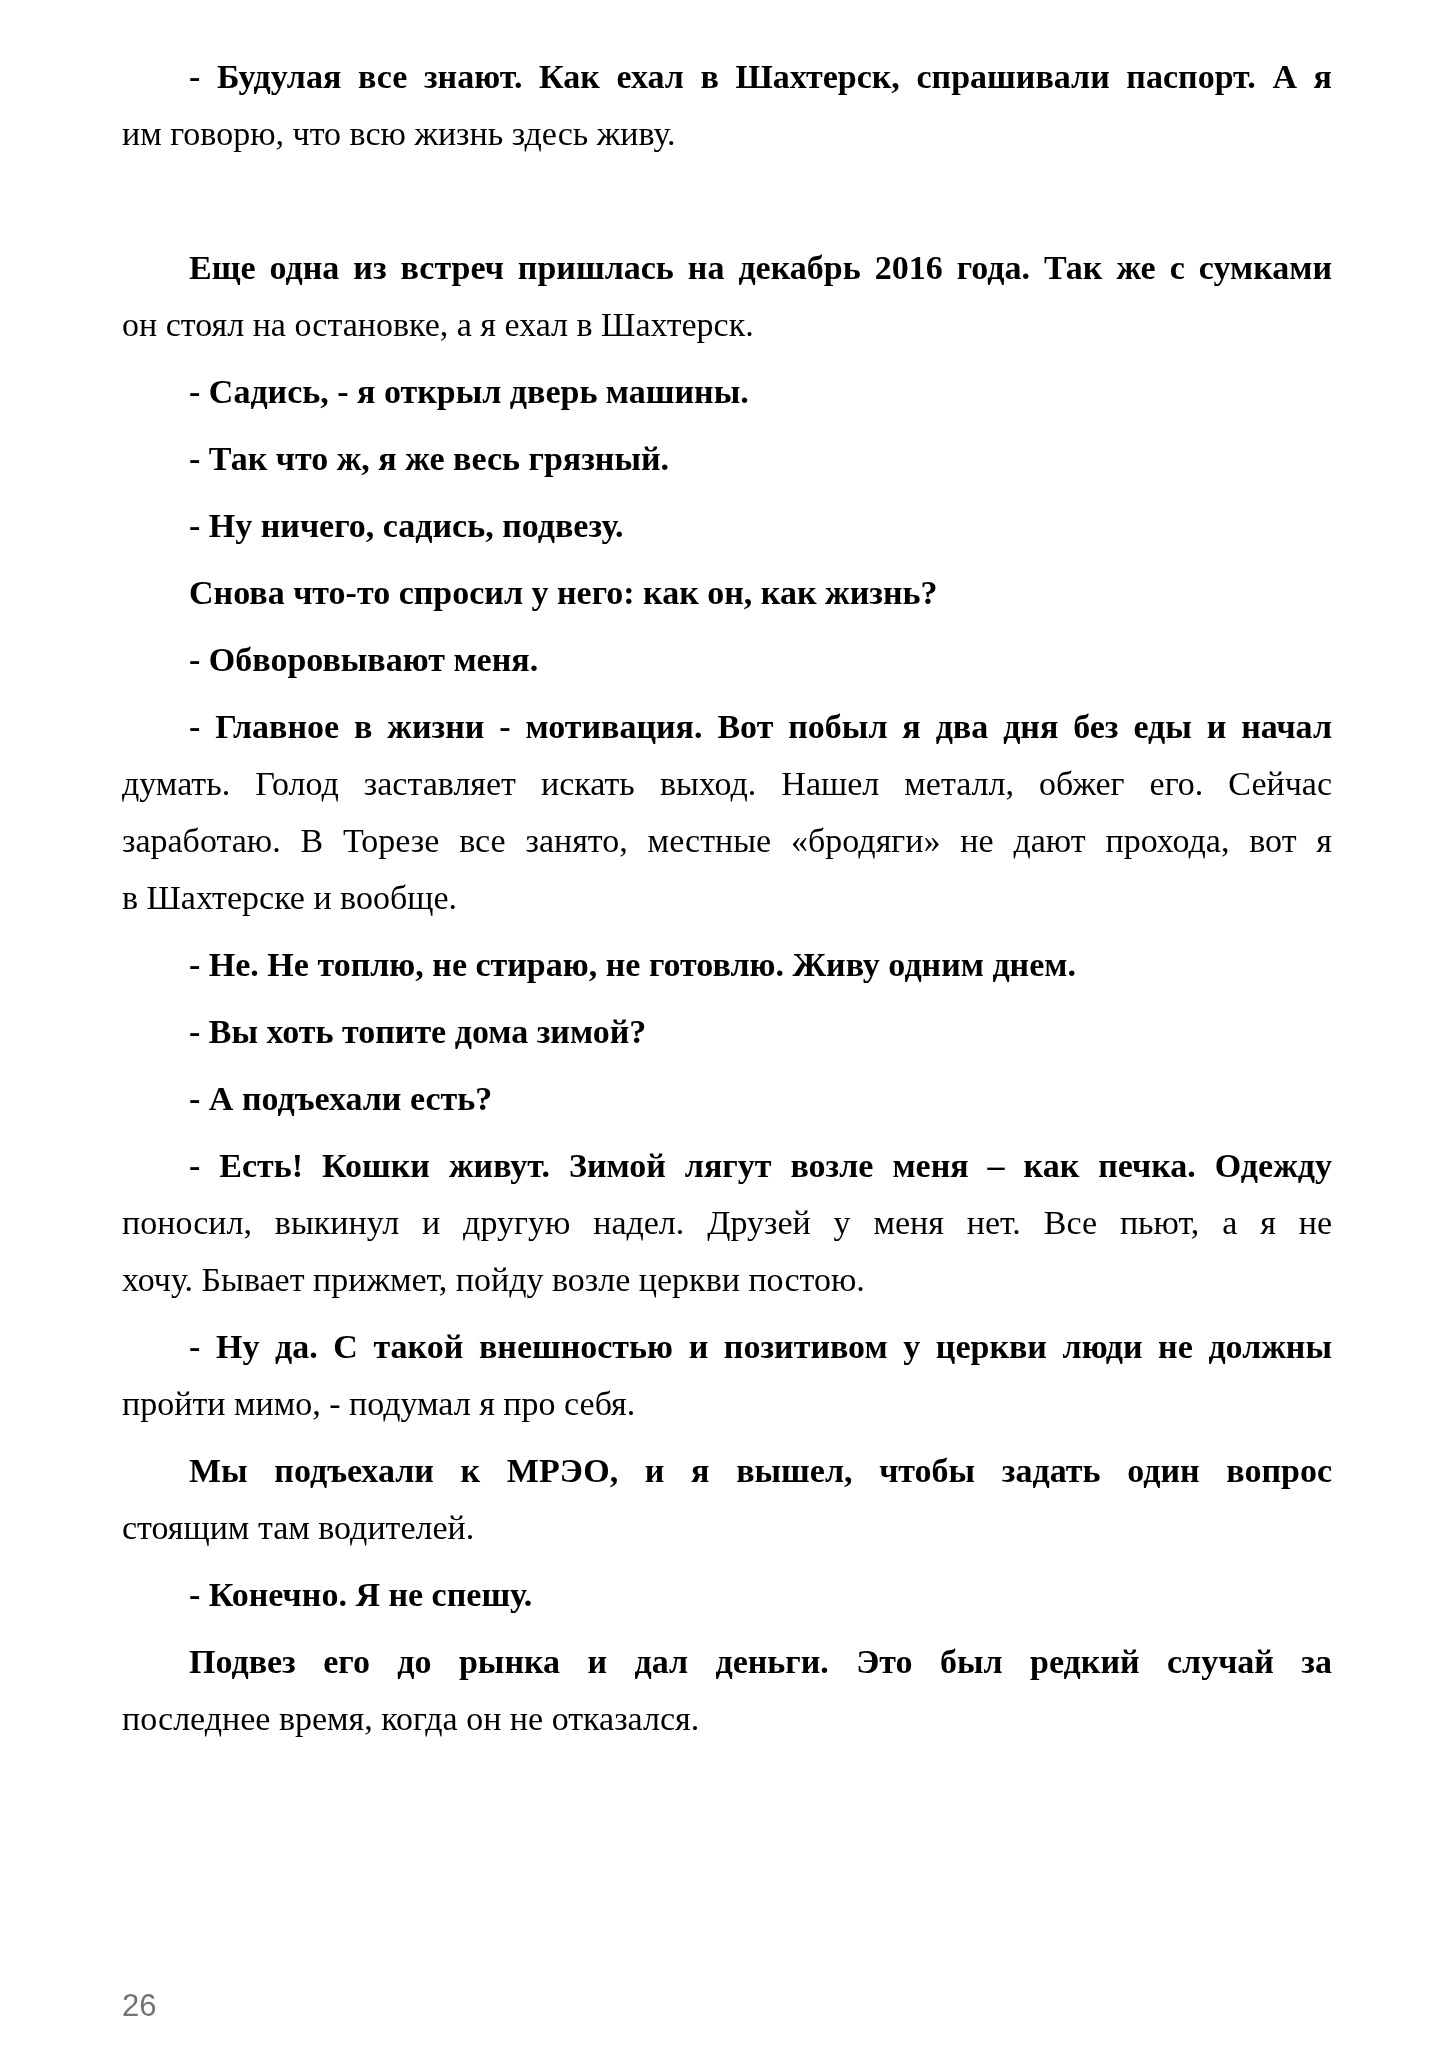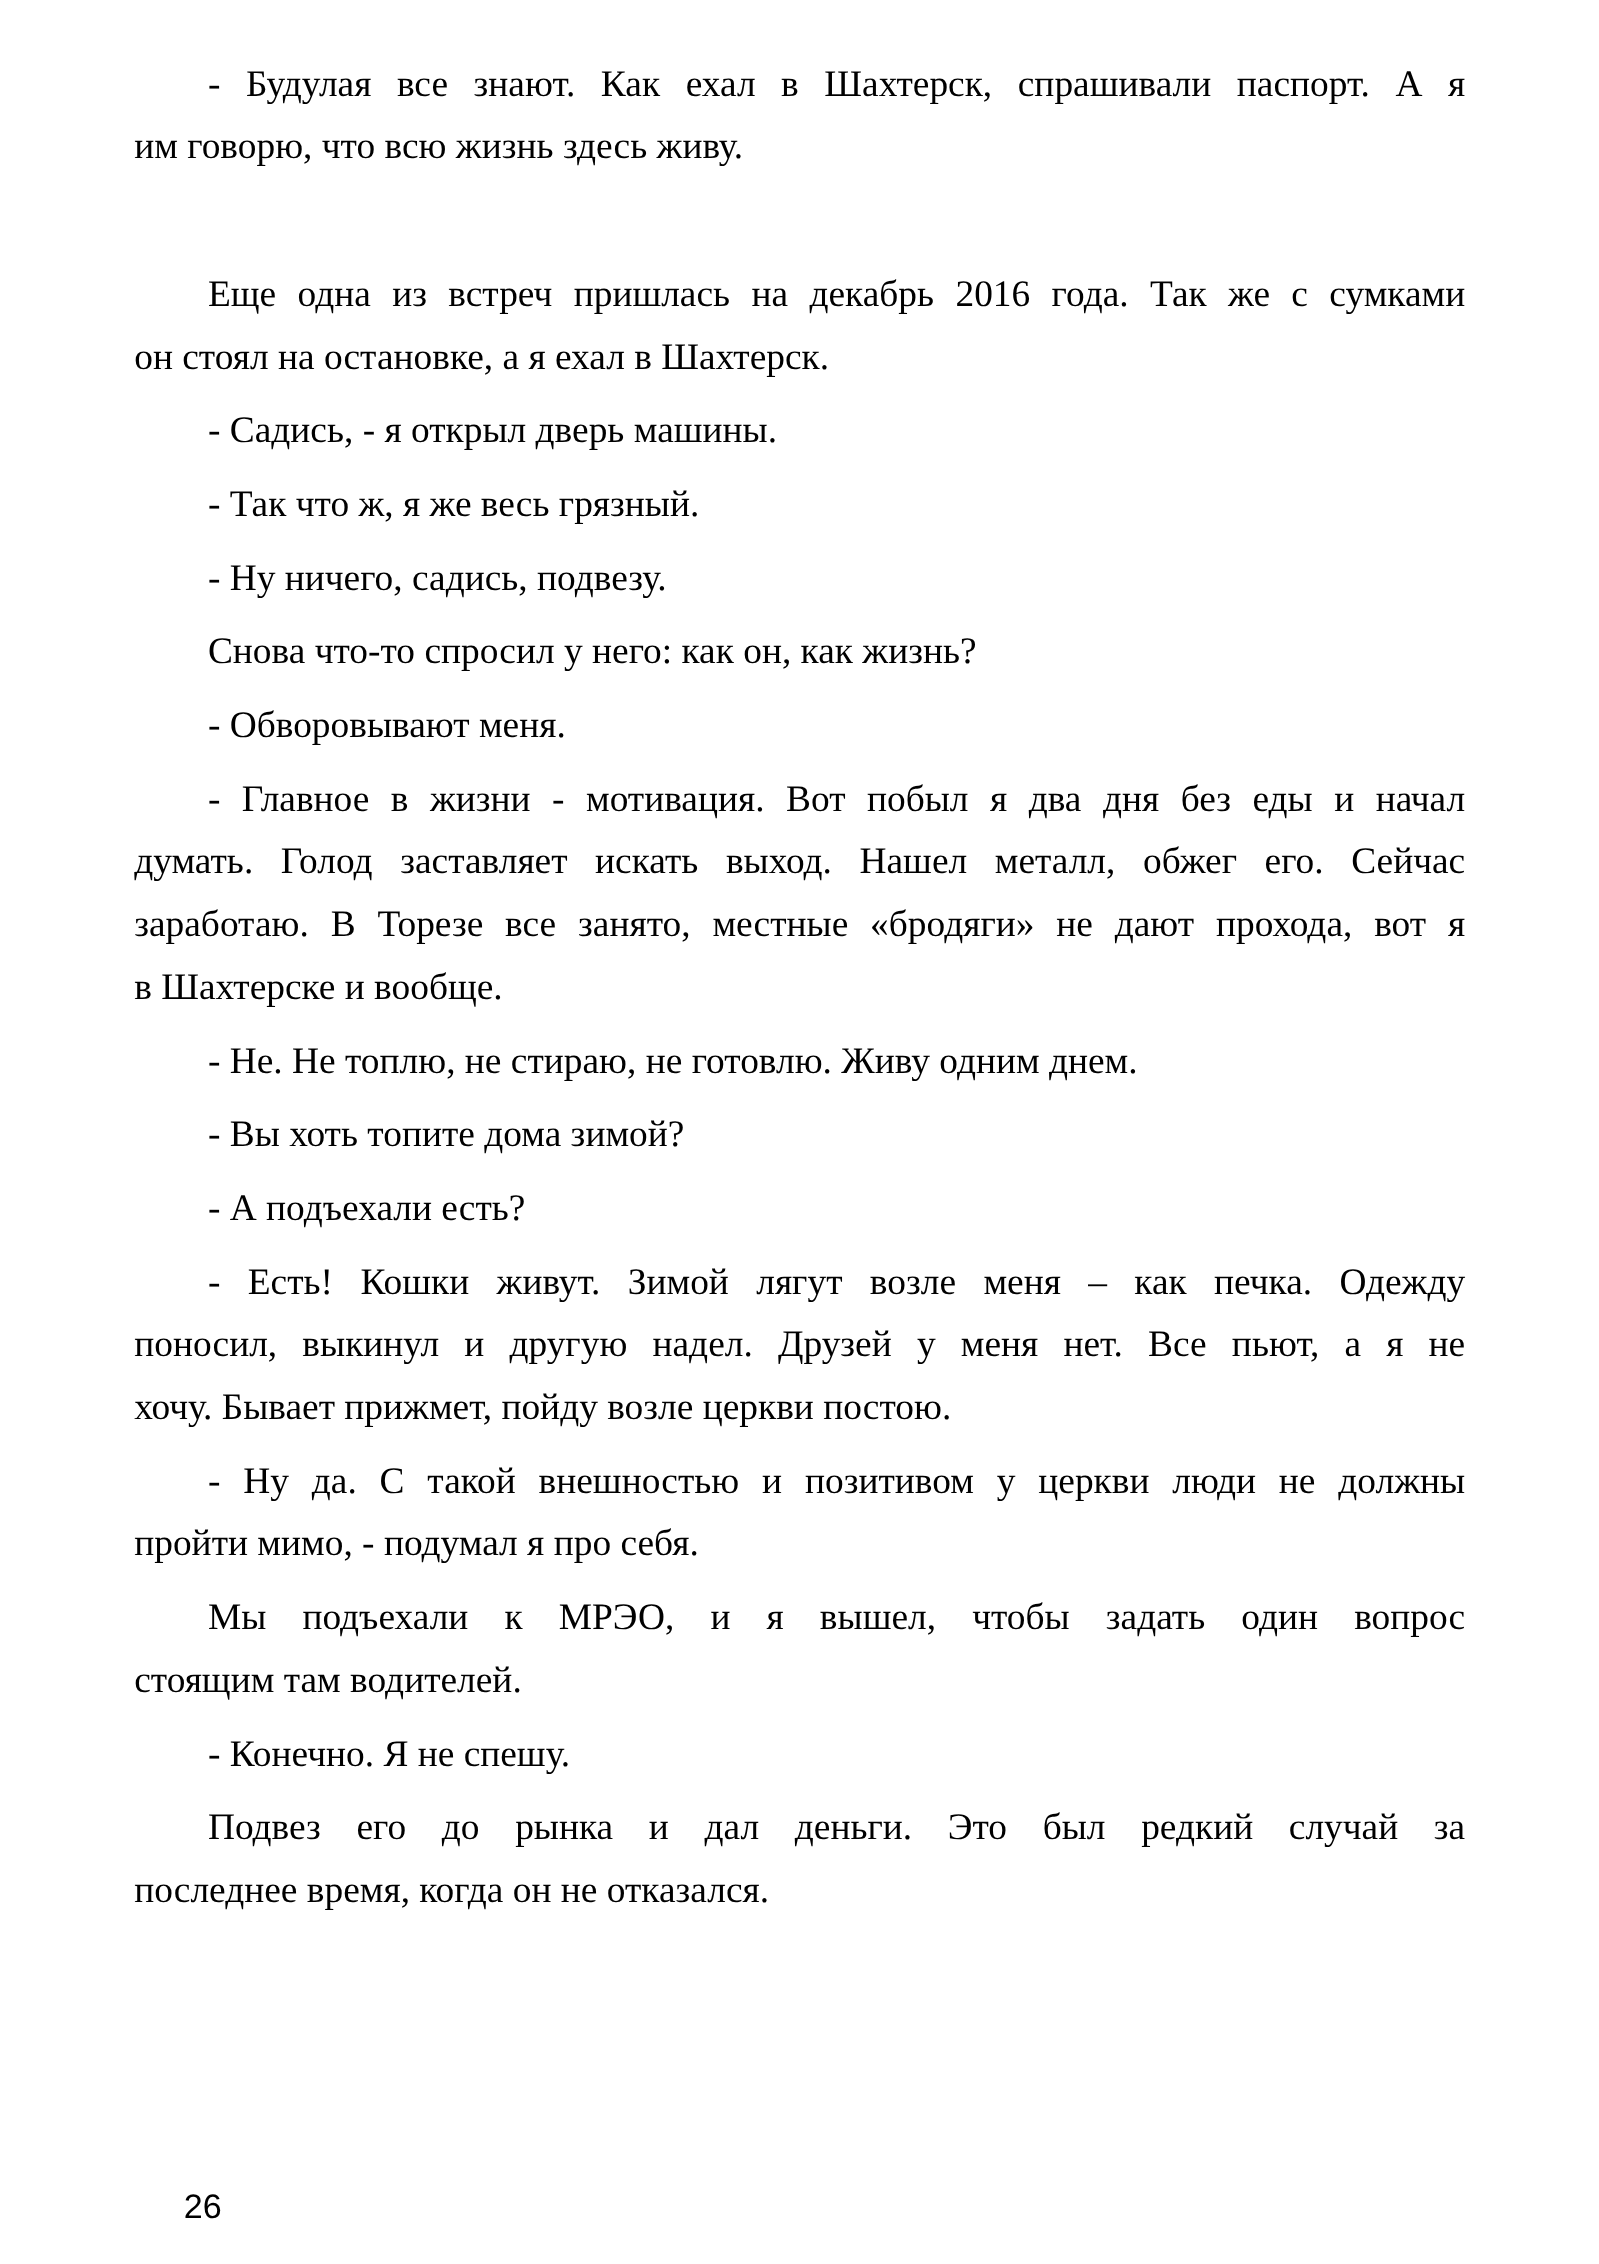"- Будулая все знают. Как" .ind { font-weight: none -> bold }
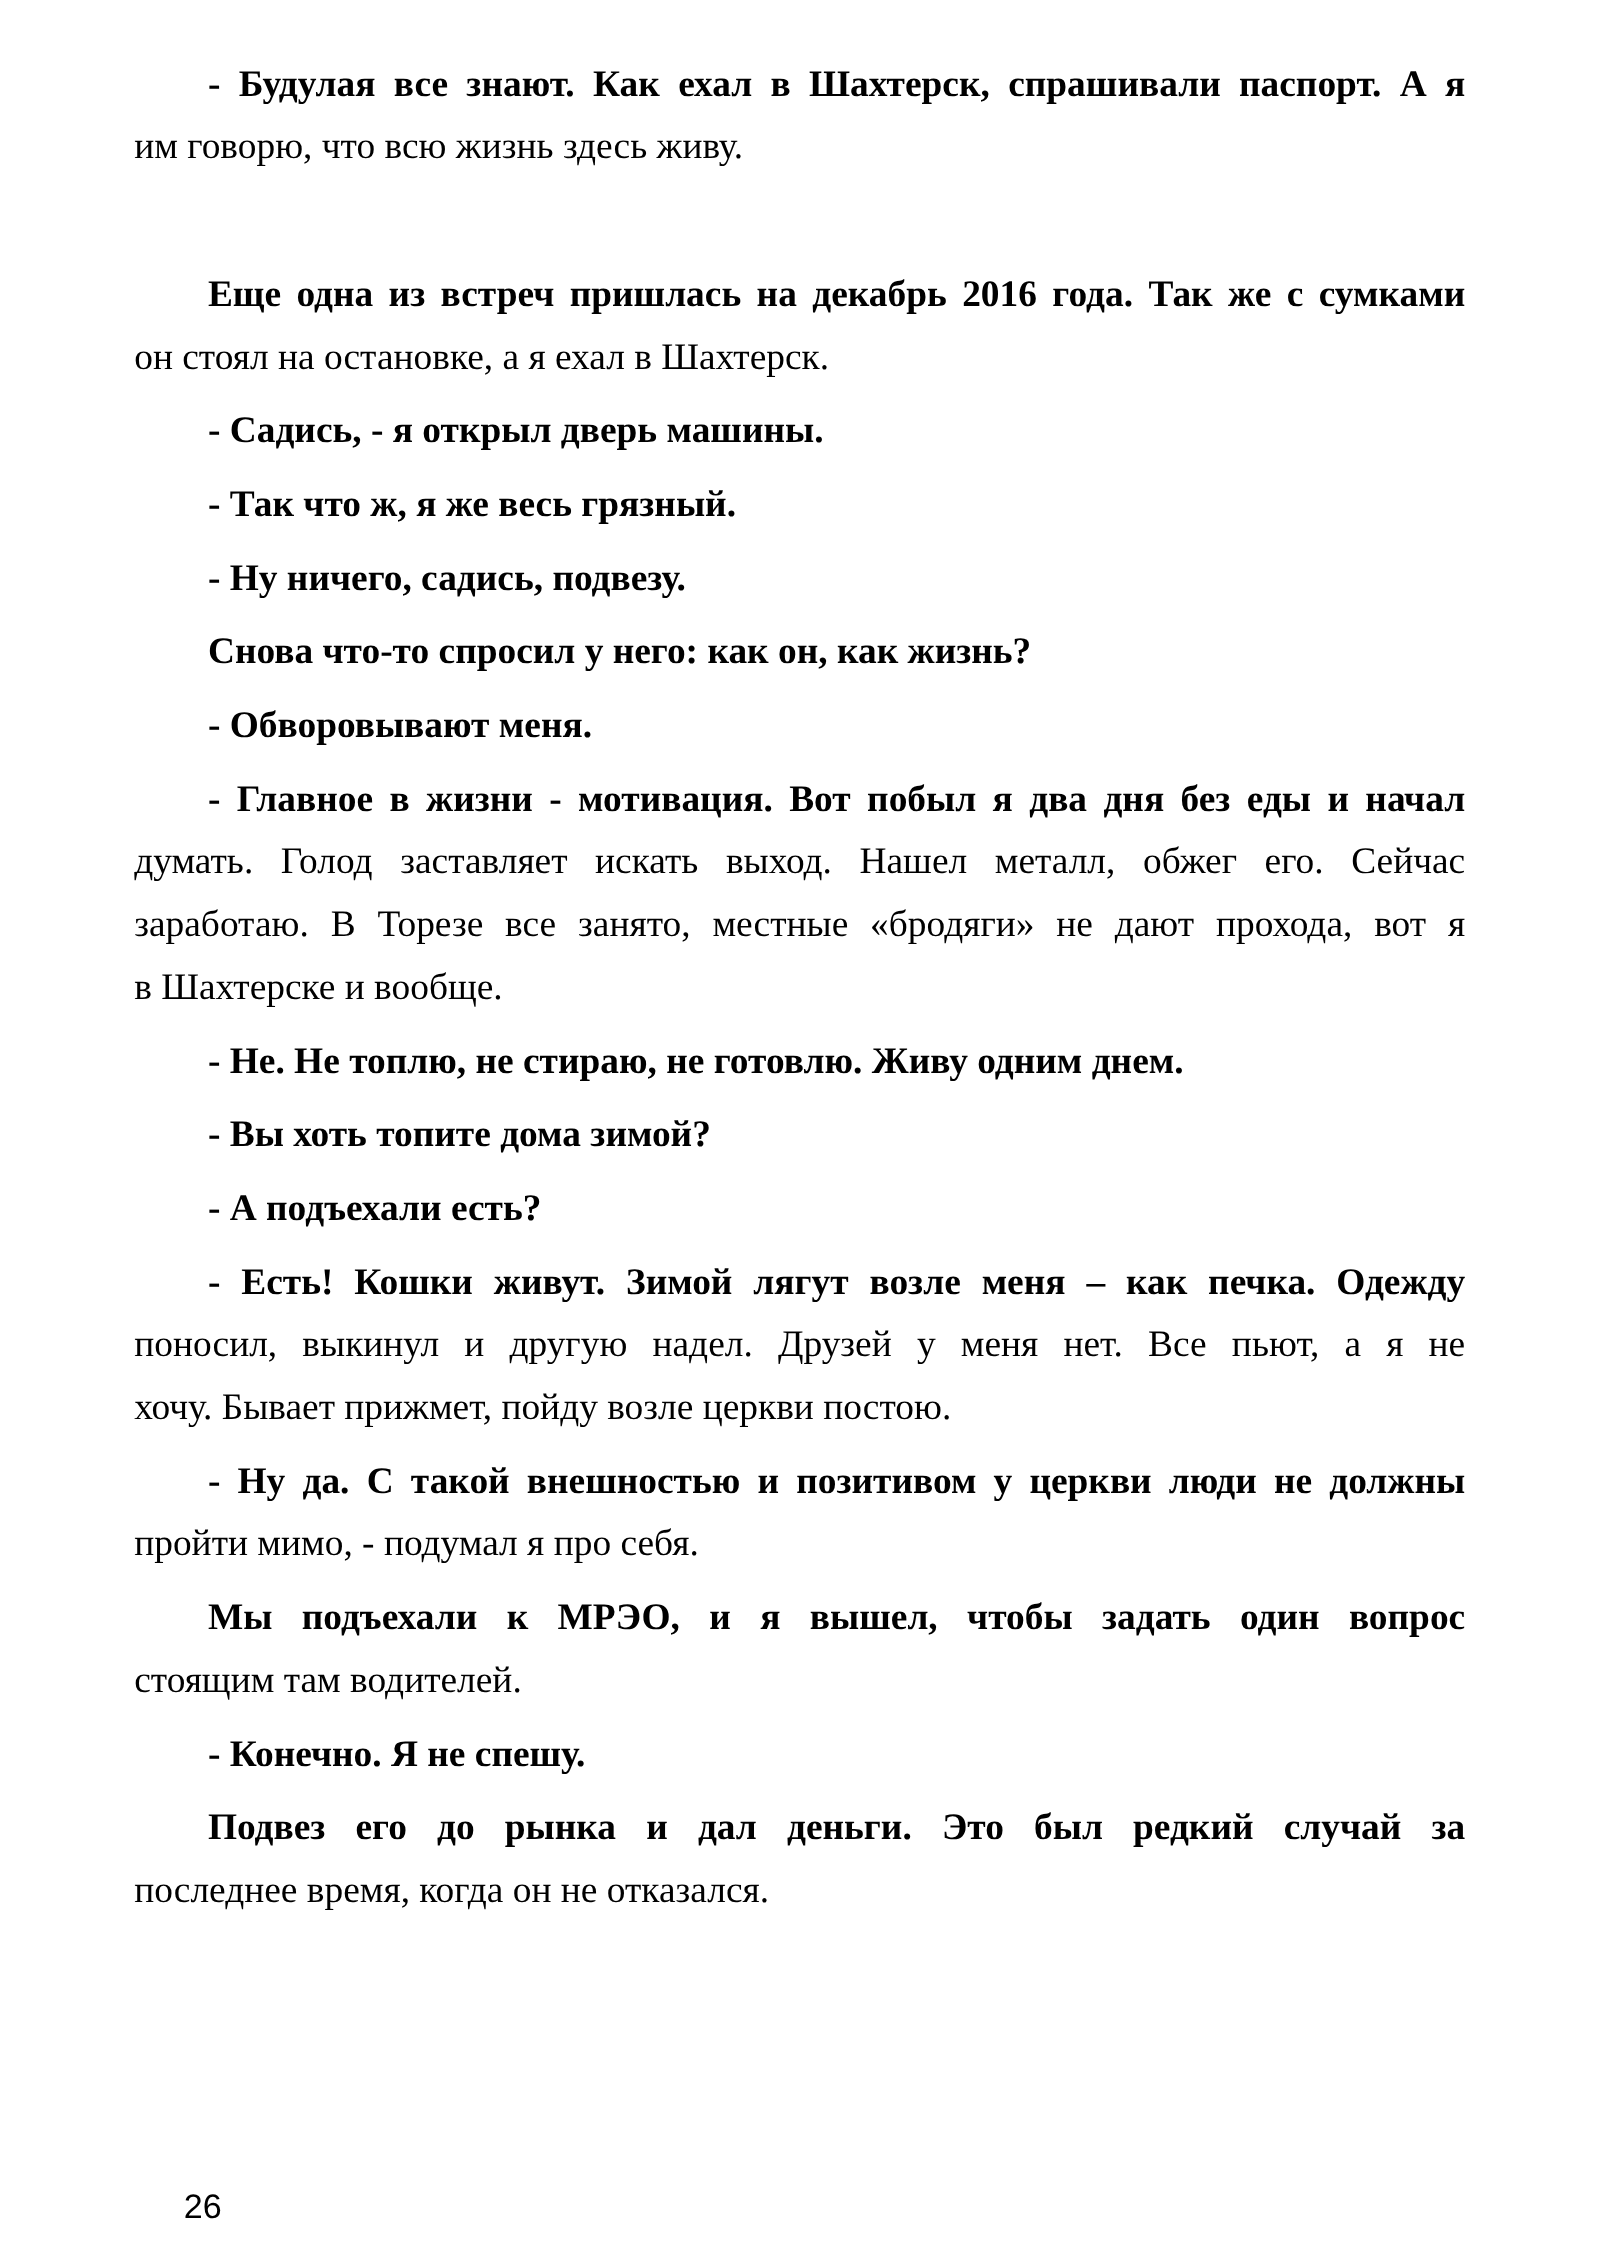"26" .page-number { color: #000000 -> #737373; margin-left: 45px -> none }
